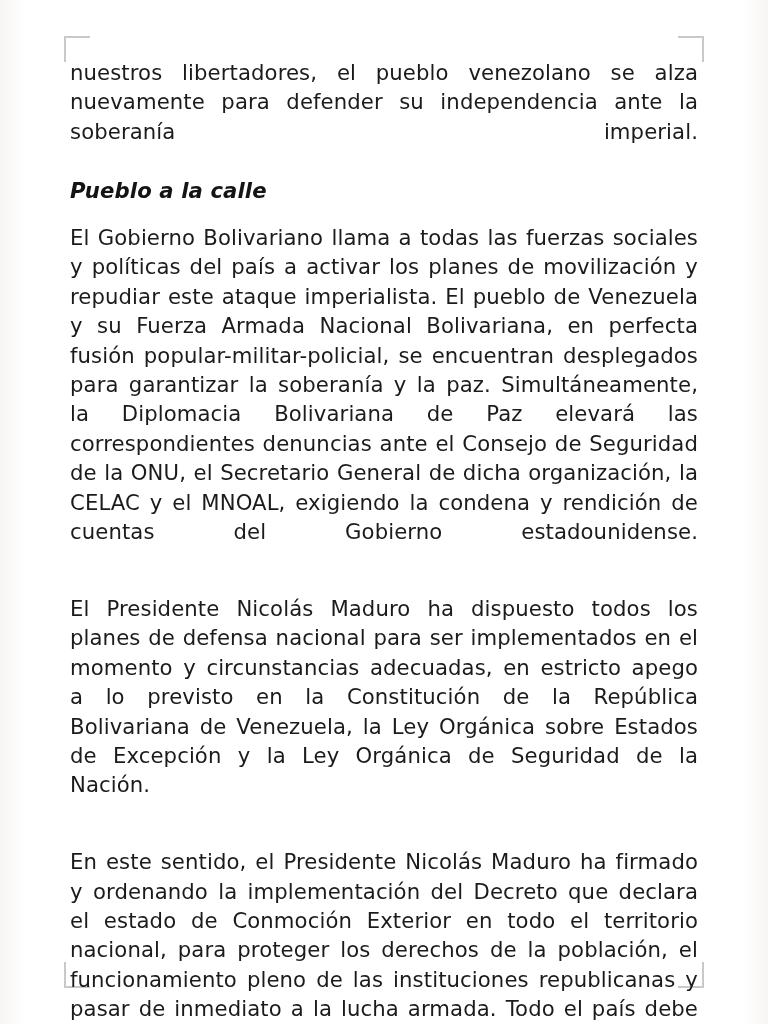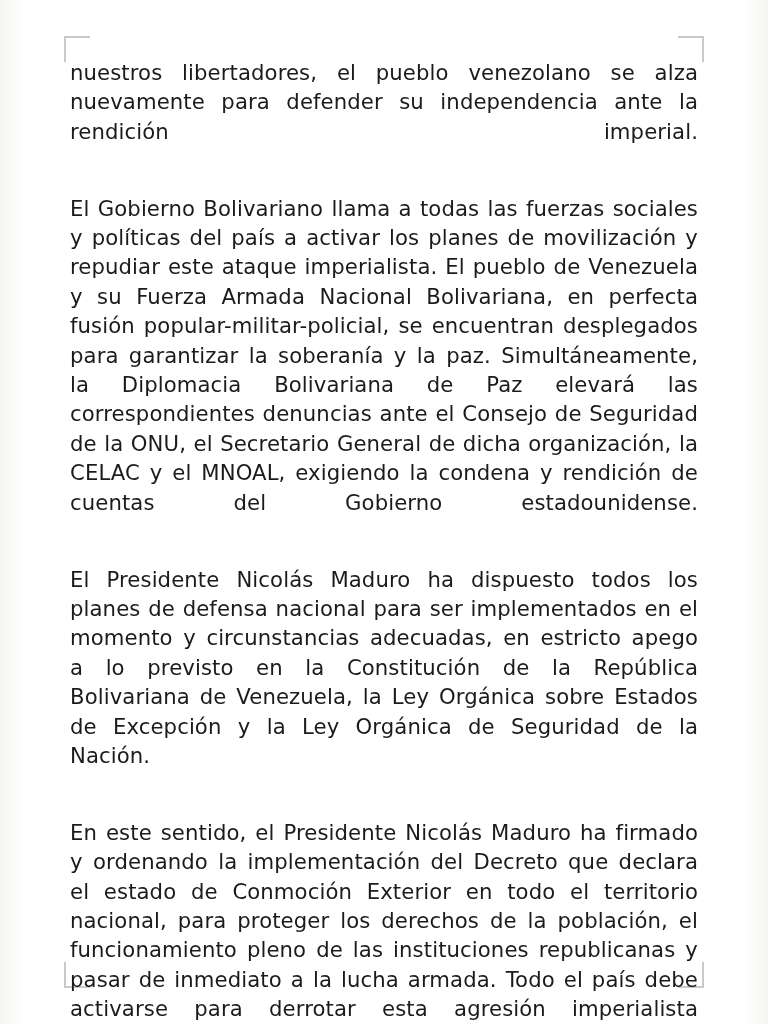"nuestros libertadores, el pueblo" p.para { text: rendición -> soberanía }
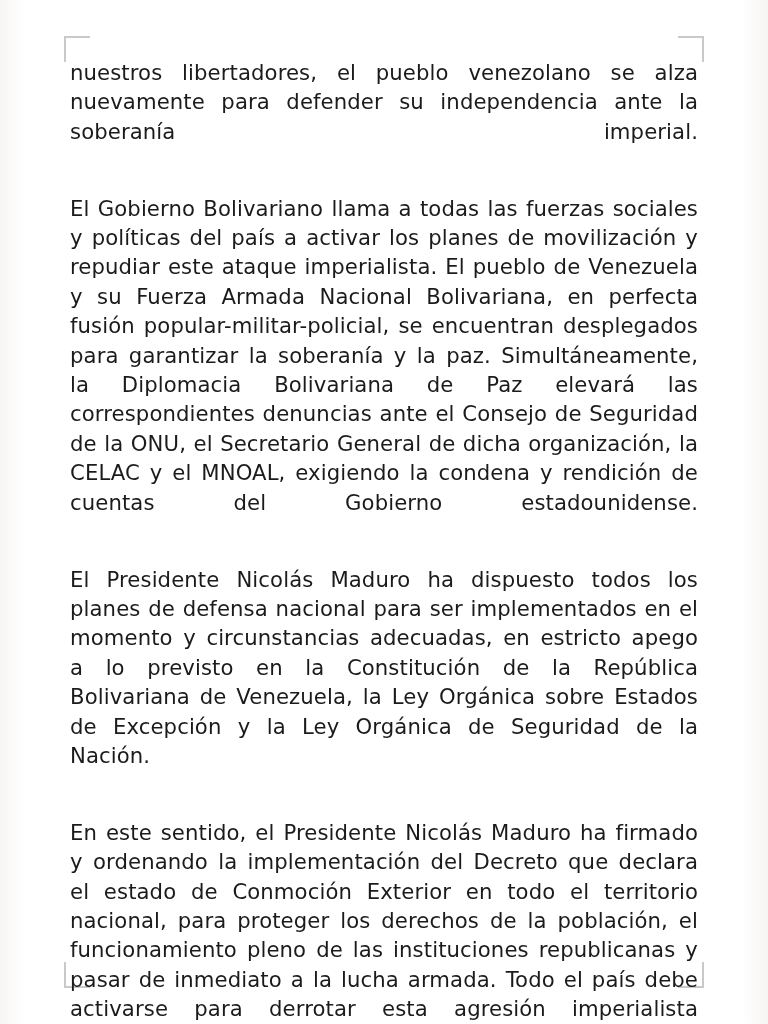"Pueblo a la calle" p.heading-italic { html: none -> <p>Pueblo a la calle</p> }
